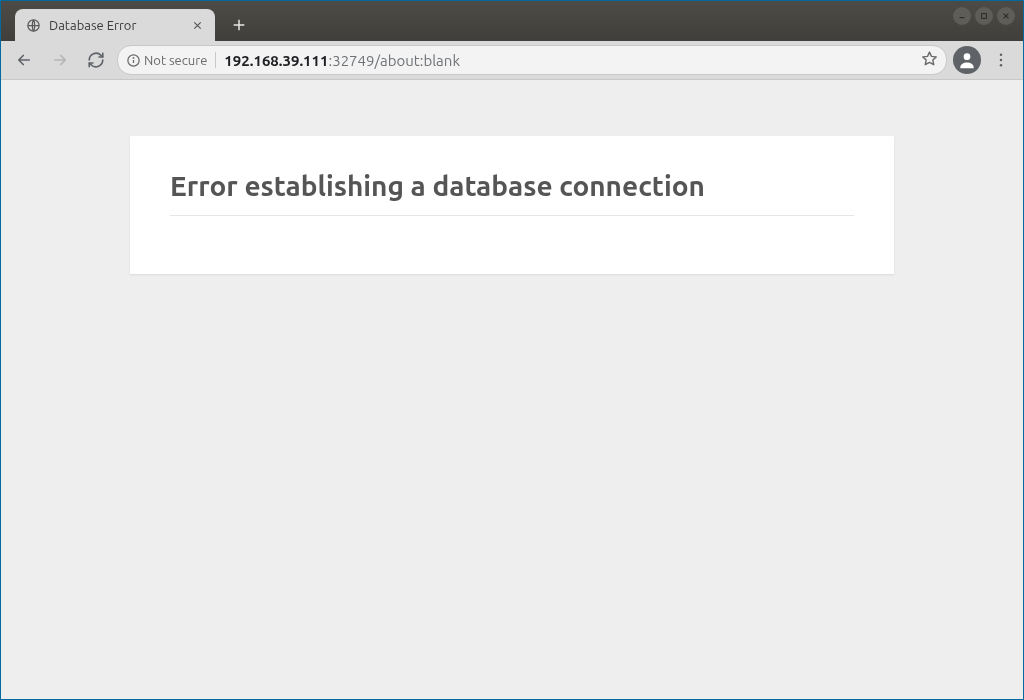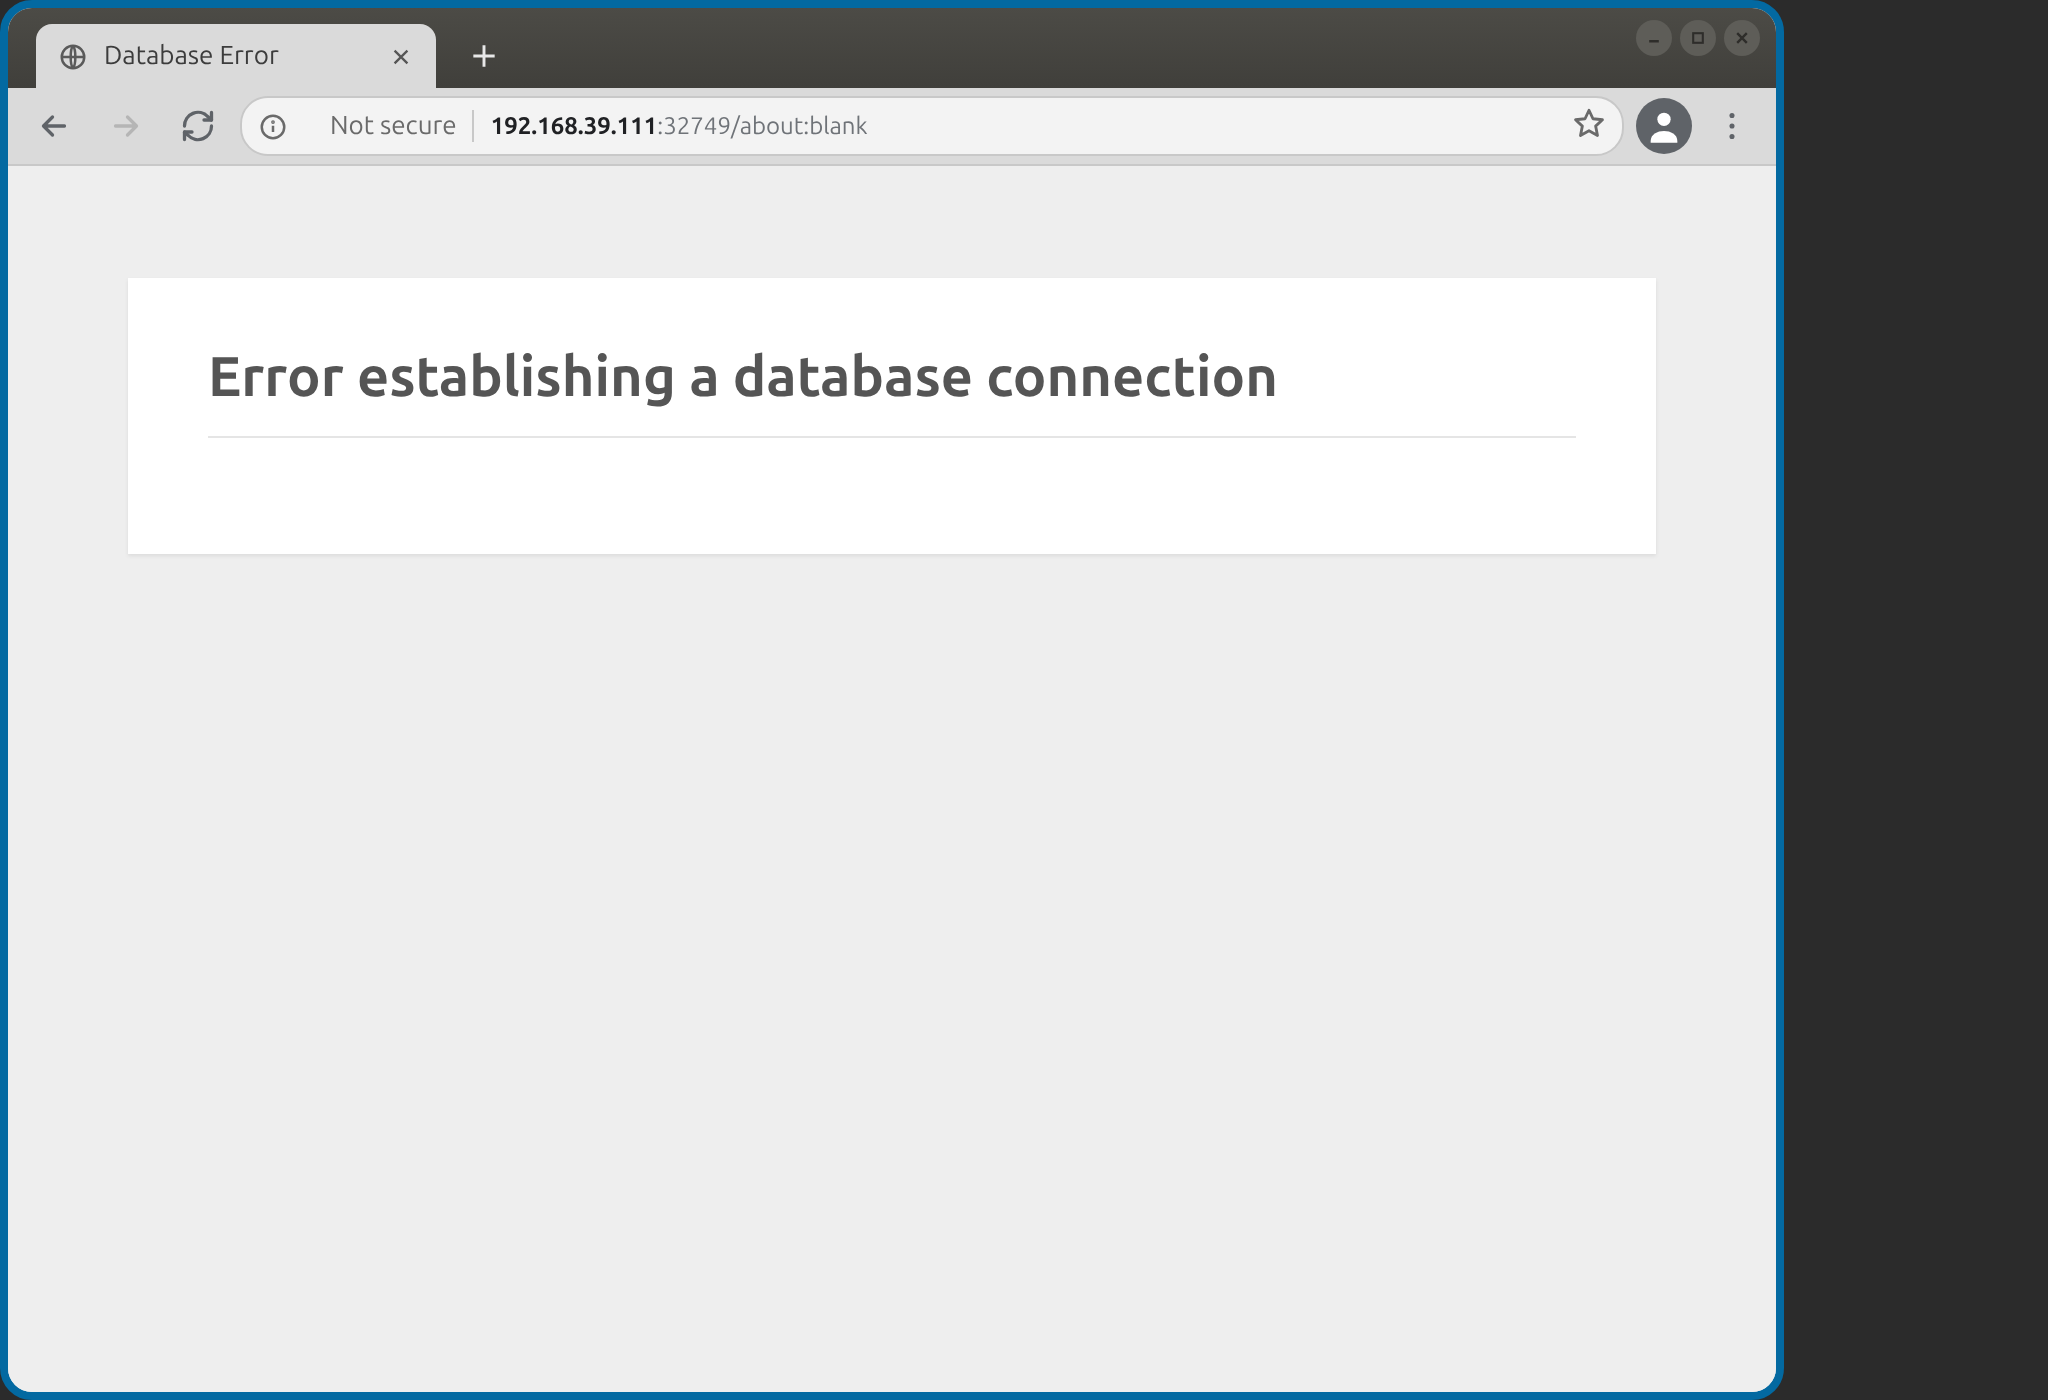"Database Error" .window { border: 4px solid #0369a1 -> 1px solid #0369a1; border-radius: 16px -> 0; width: 892px -> 1024px }
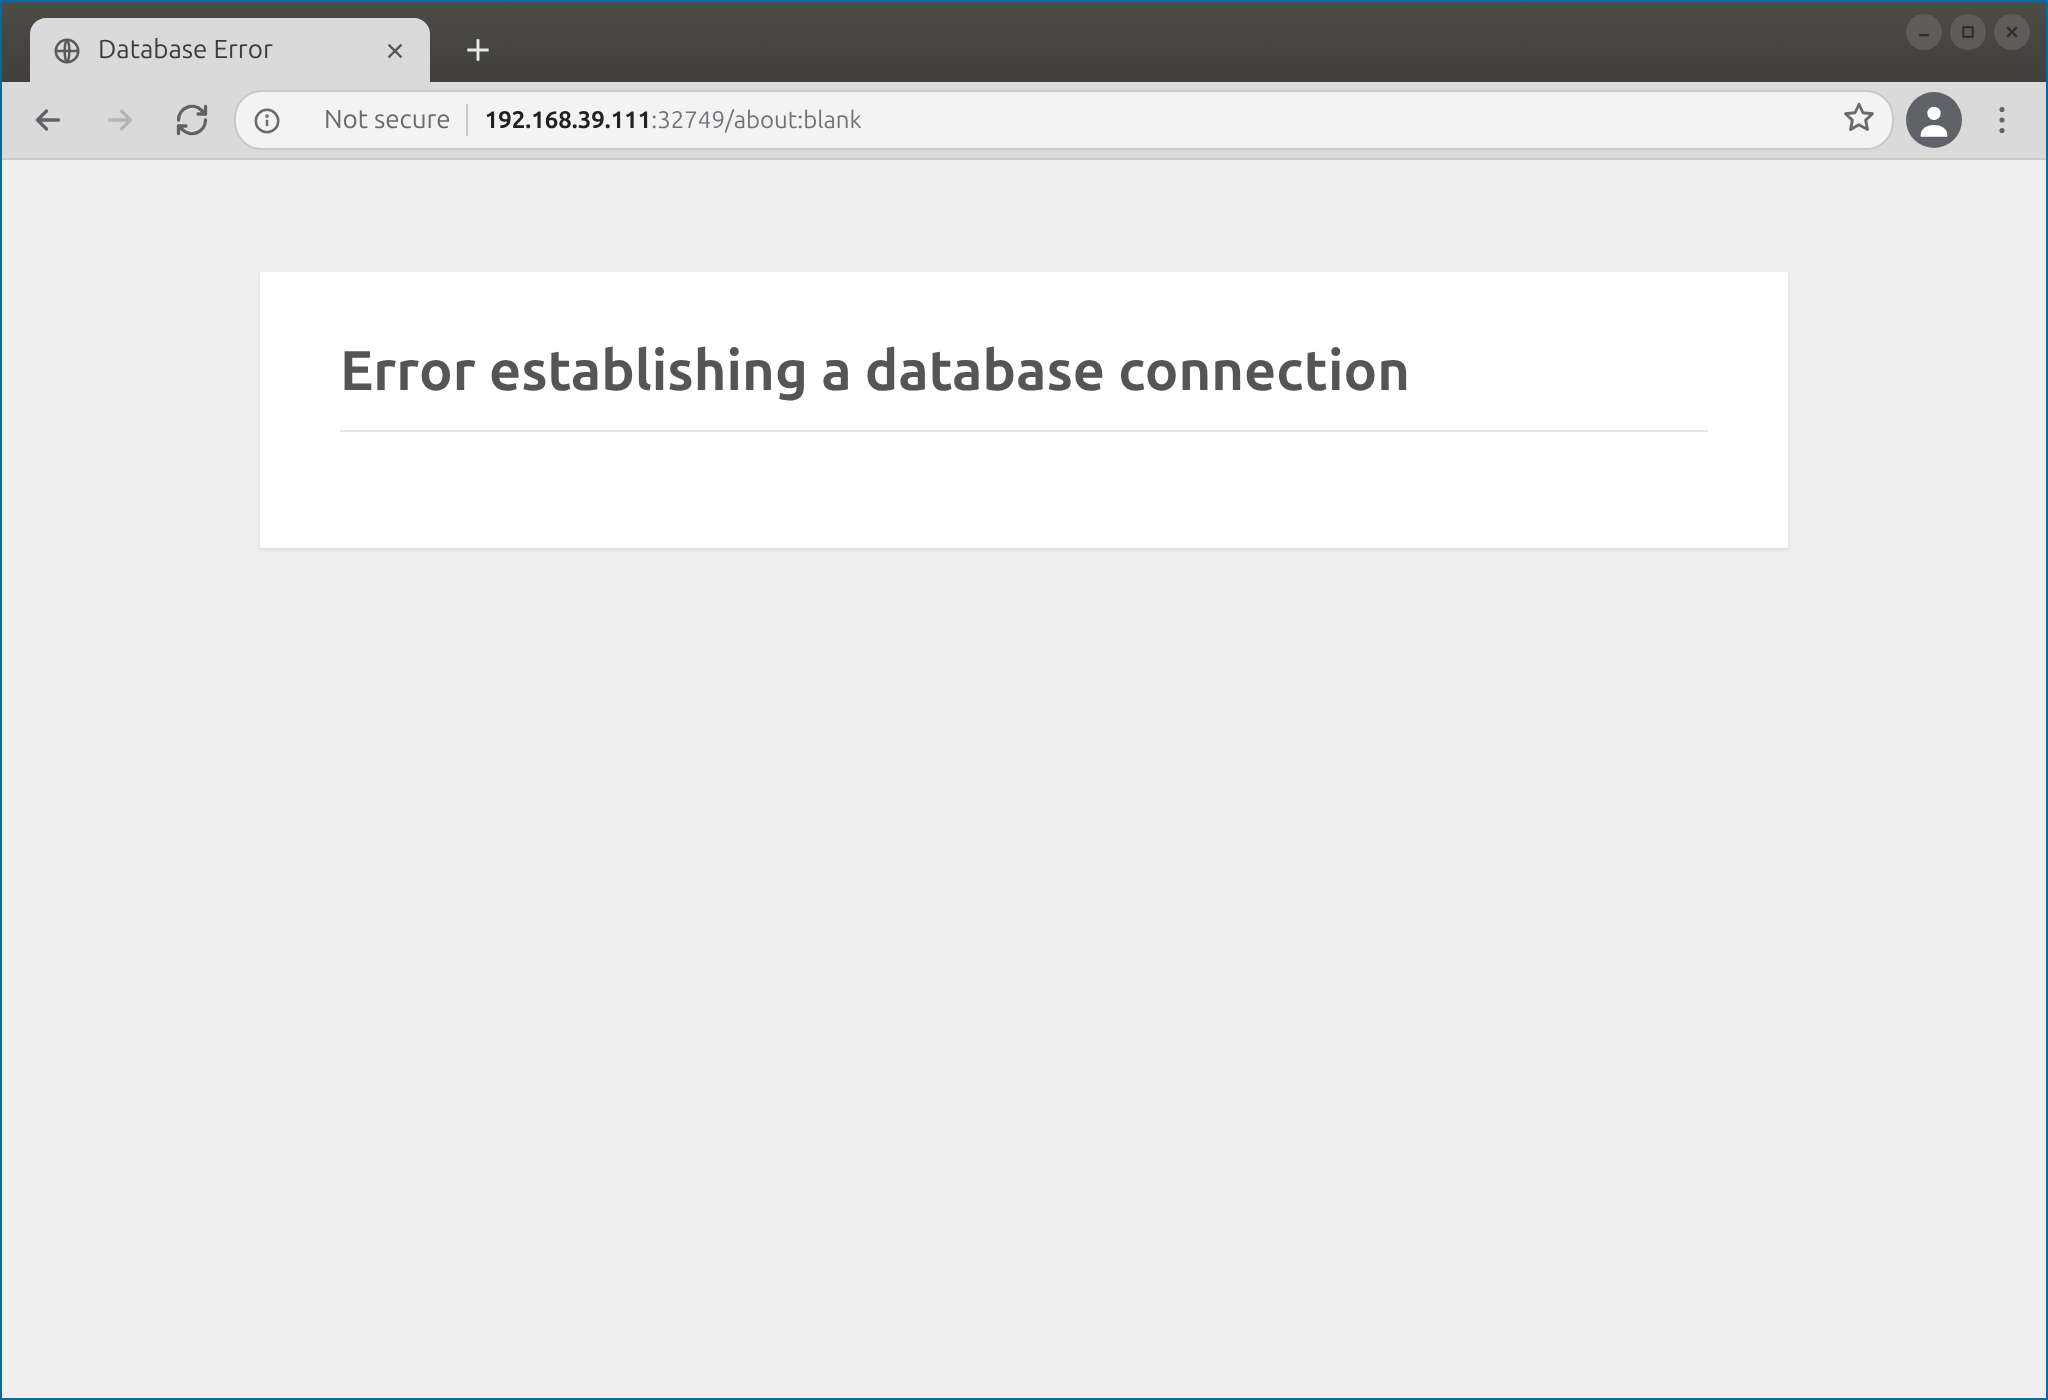"Not secure" .omnibox .sec { gap: 21px -> 3px }
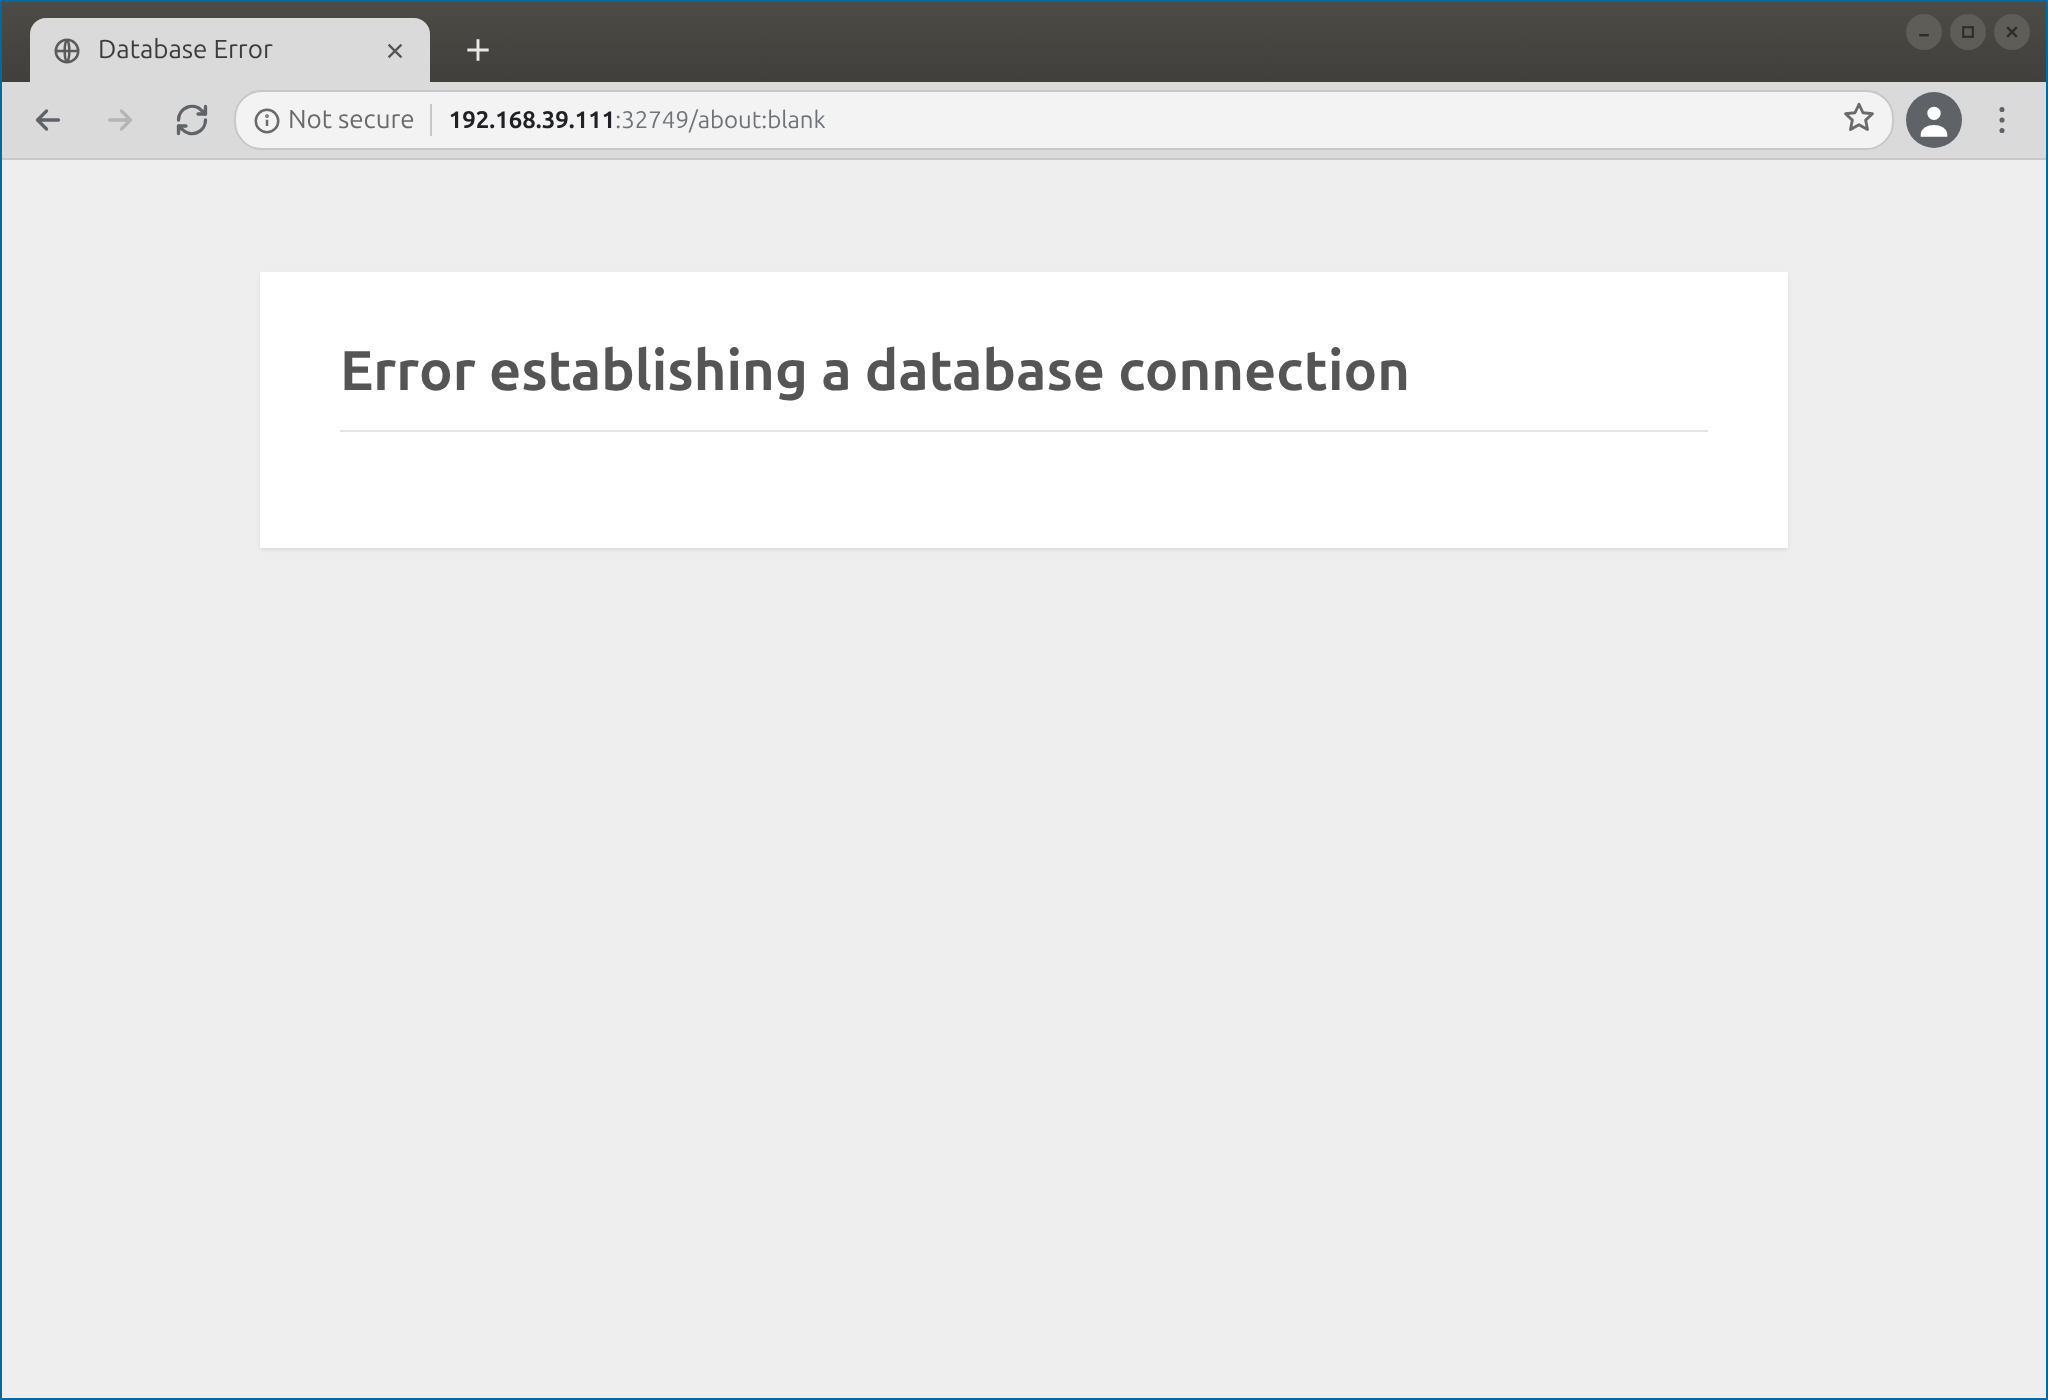"192.168.39.111:32749/about:blank" .omnibox .url { font-size: 12px -> 15px }
